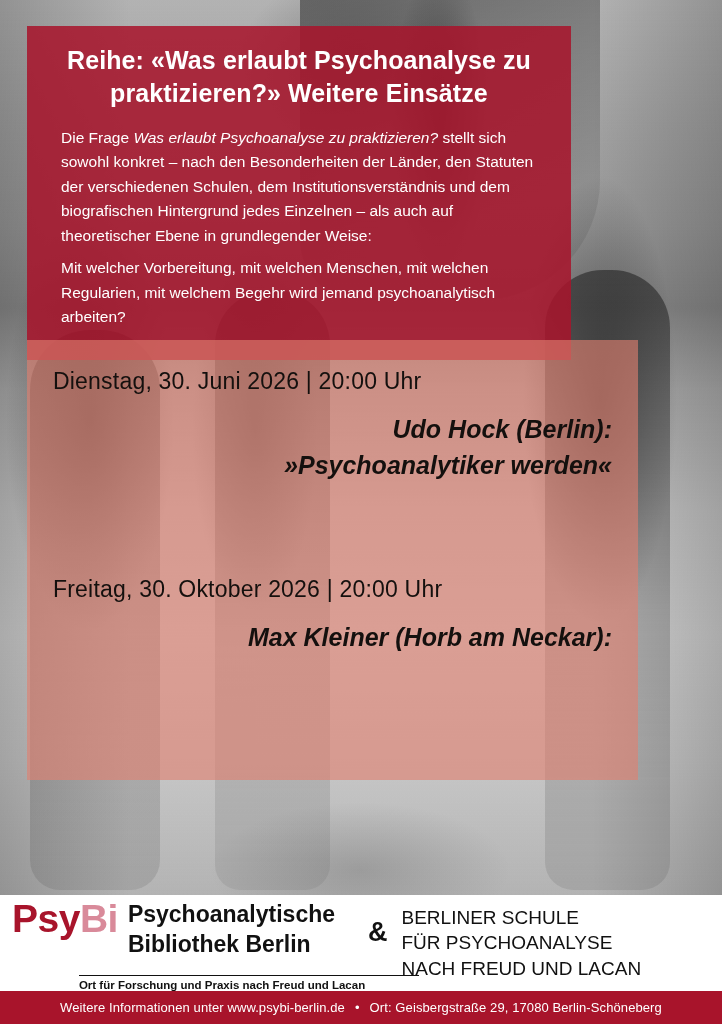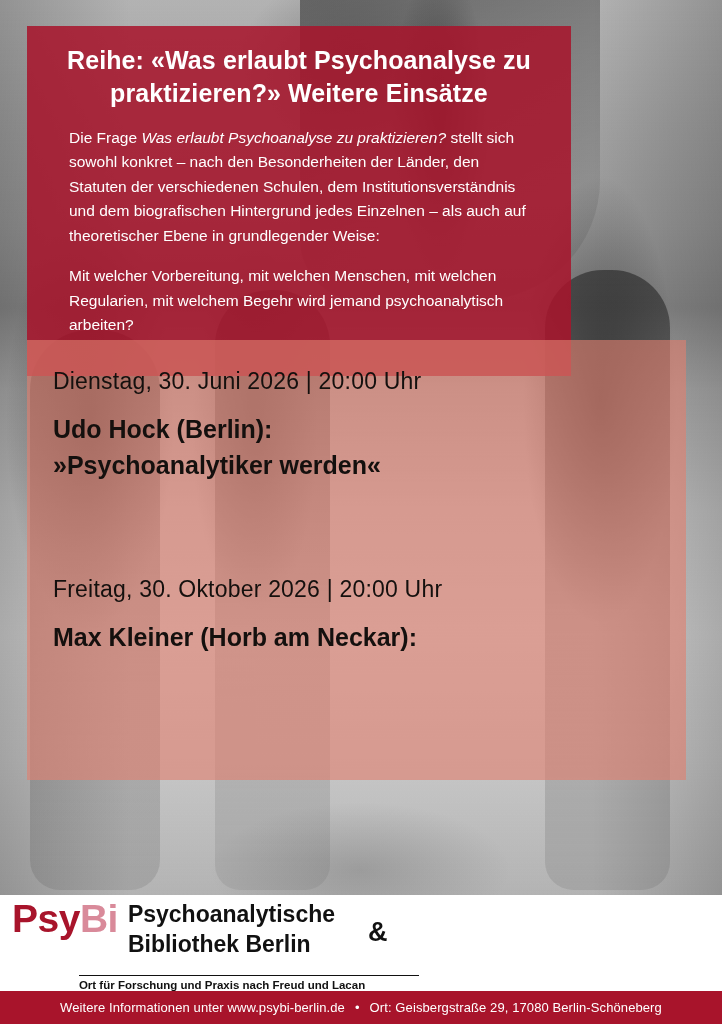"Die Frage Was erlaubt Psychoanalyse" .header-body p { margin: 16px -> 8px }
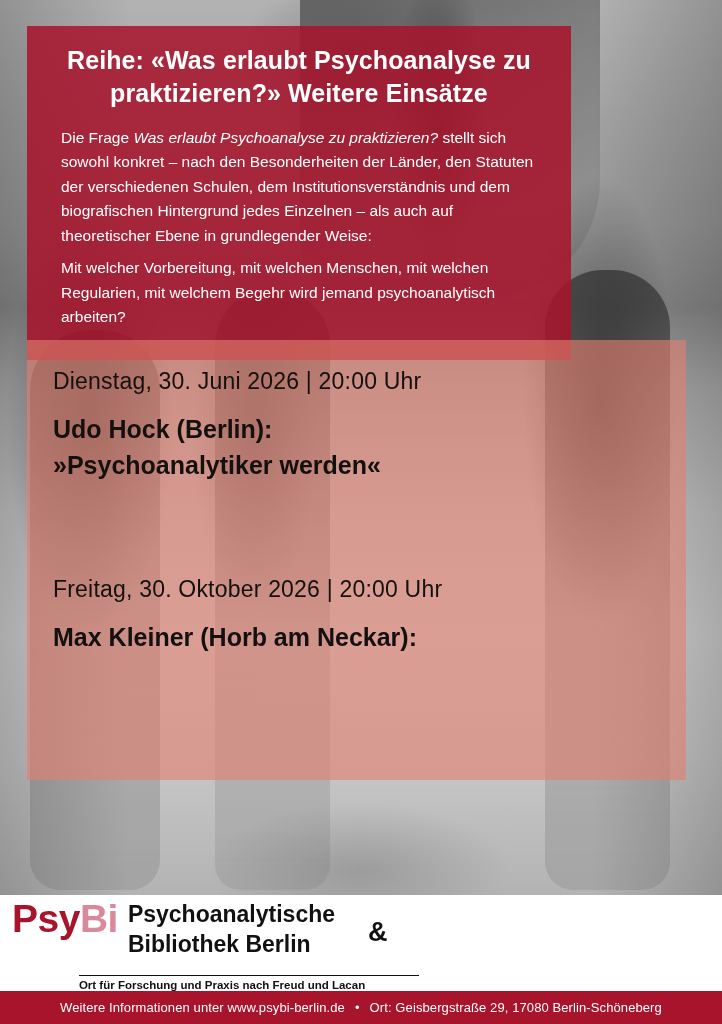"Dienstag, 30. Juni 2026 |" .events-block { width: 659px -> 611px }
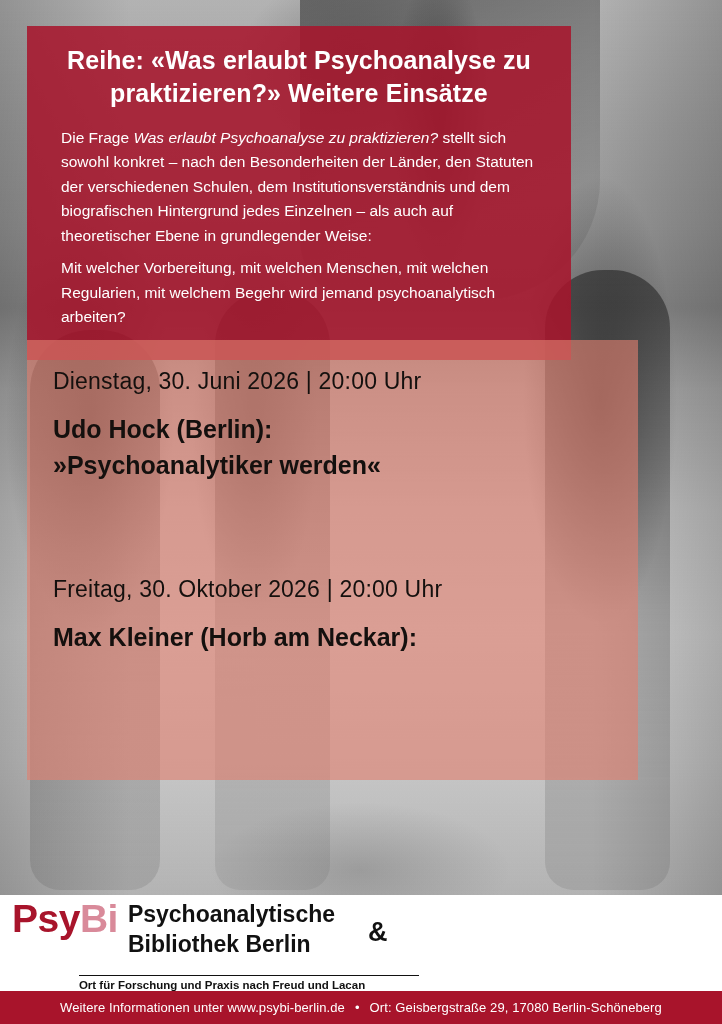"Udo Hock (Berlin):" .event-speaker, .event-talk { font-style: none -> italic; text-align: none -> right }
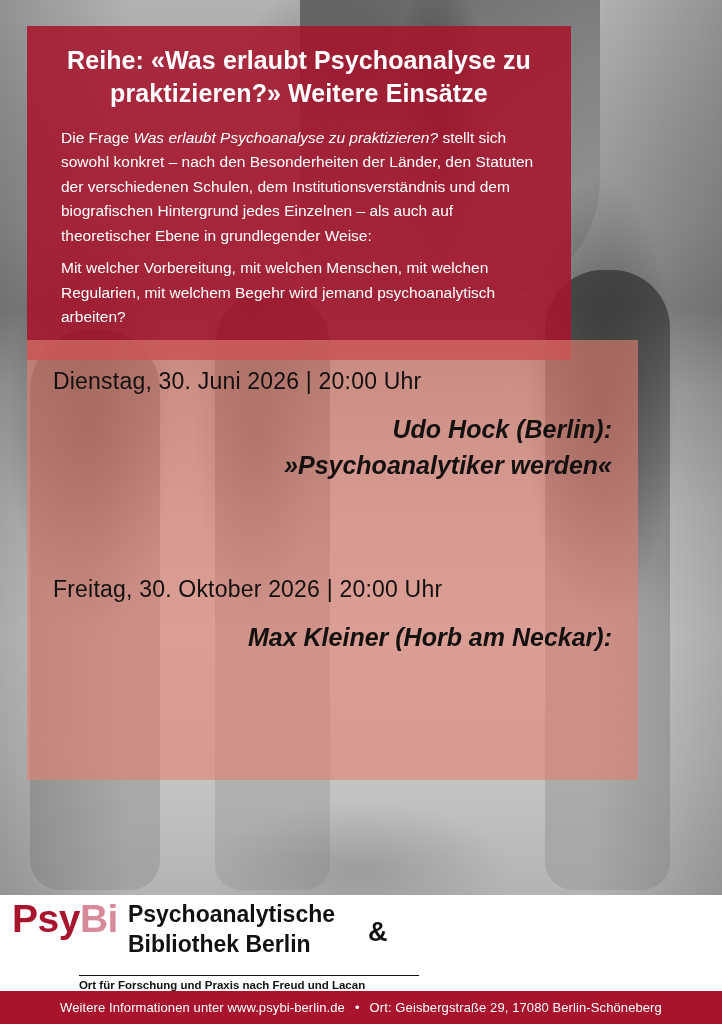"BERLINER SCHULE" div.school { html: none -> <div> <div>BERLINER SCHULE</div> <div>FÜR PSYCHOANALYSE</div> <div>NACH FREUD UND LACAN</div> </div> }
